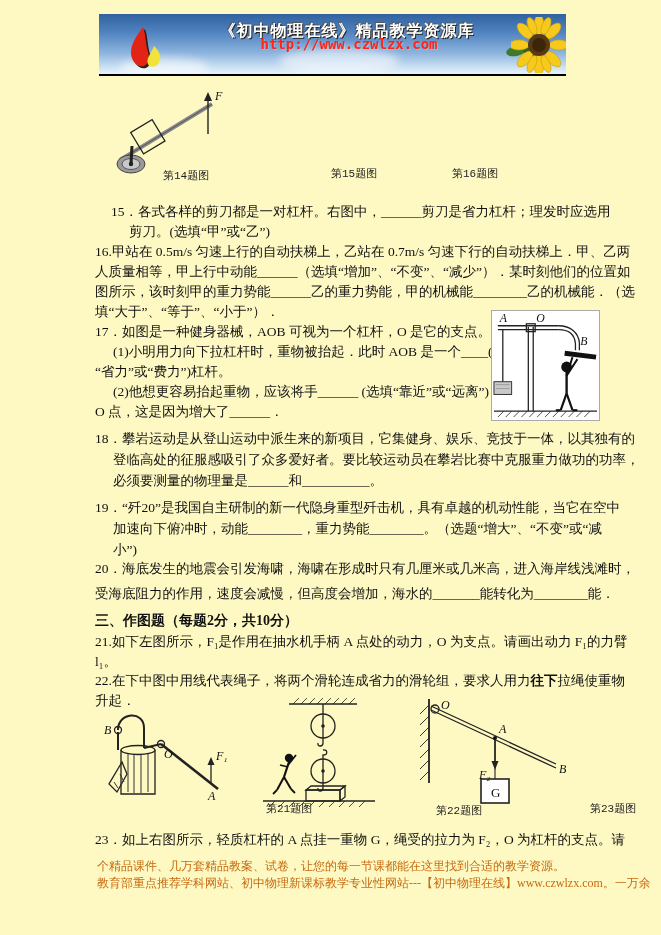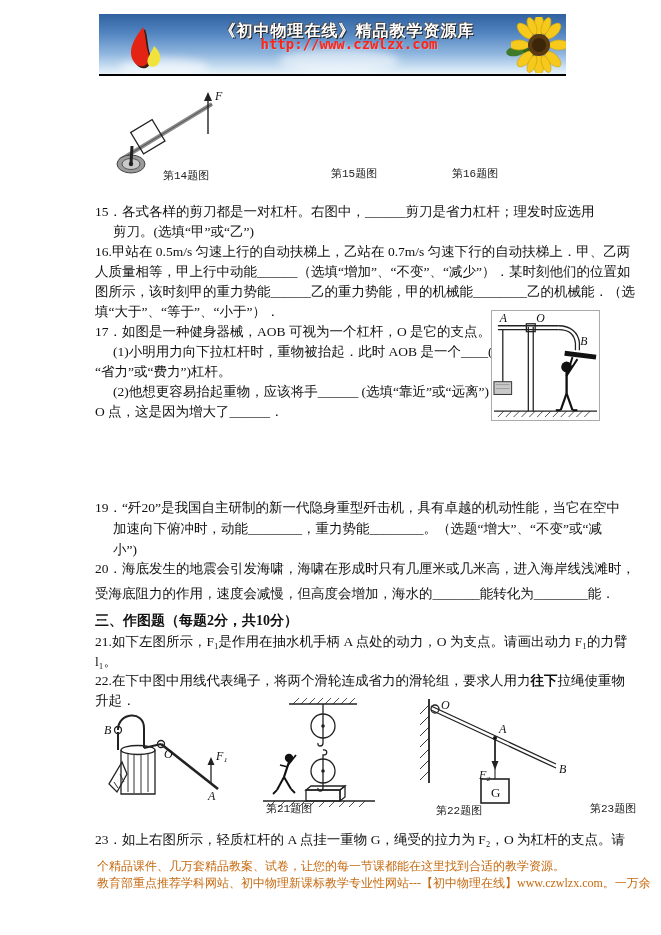"《初中物理在线》精品教学资源库" .page { background: #ffffff -> #fef9c3 }
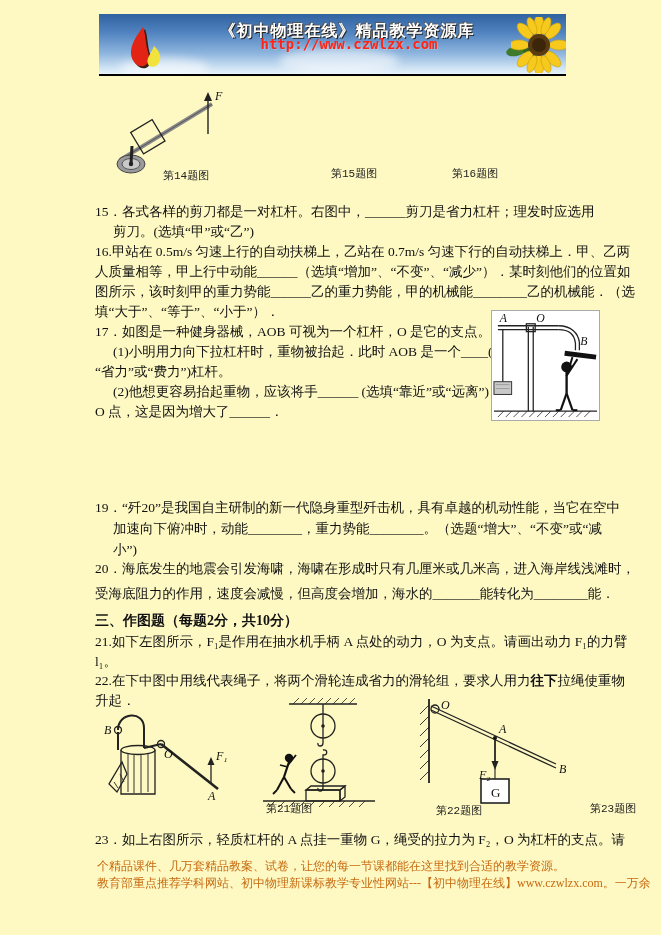"15．各式各样的剪刀都是一对杠杆。右图中，______剪刀是省力杠杆；理发时应选" div.abs { left: 95px -> 111px }
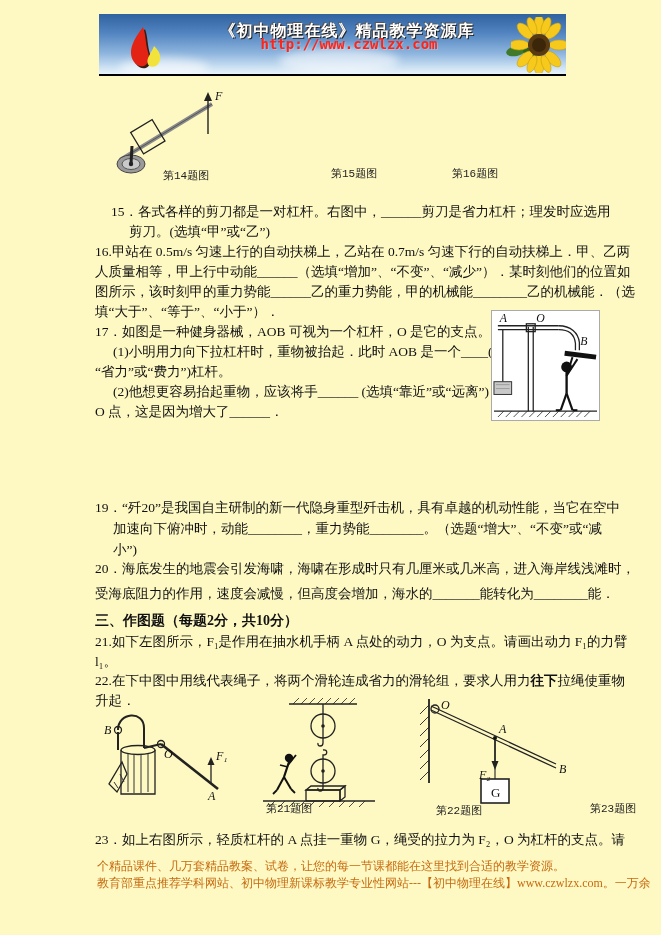"18．攀岩运动是从登山运动中派生来的新项目，它集健身、娱乐、竞技于一体，以其独有" div.abs { html: none -> <div> <div>18．攀岩运动是从登山运动中派生来的新项目，它集健身、娱乐、竞技于一体，以其独有的</div> <div>登临高处的征服感吸引了众多爱好者。要比较运动员在攀岩比赛中克服重力做功的功率，</div> <div>必须要测量的物理量是______和__________。</div> </div> }
